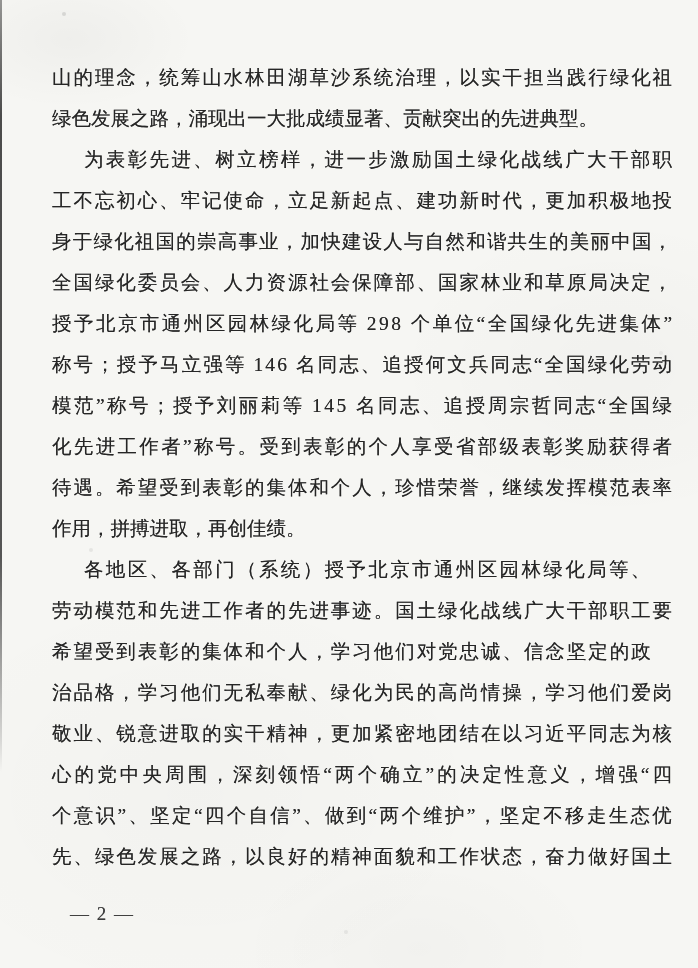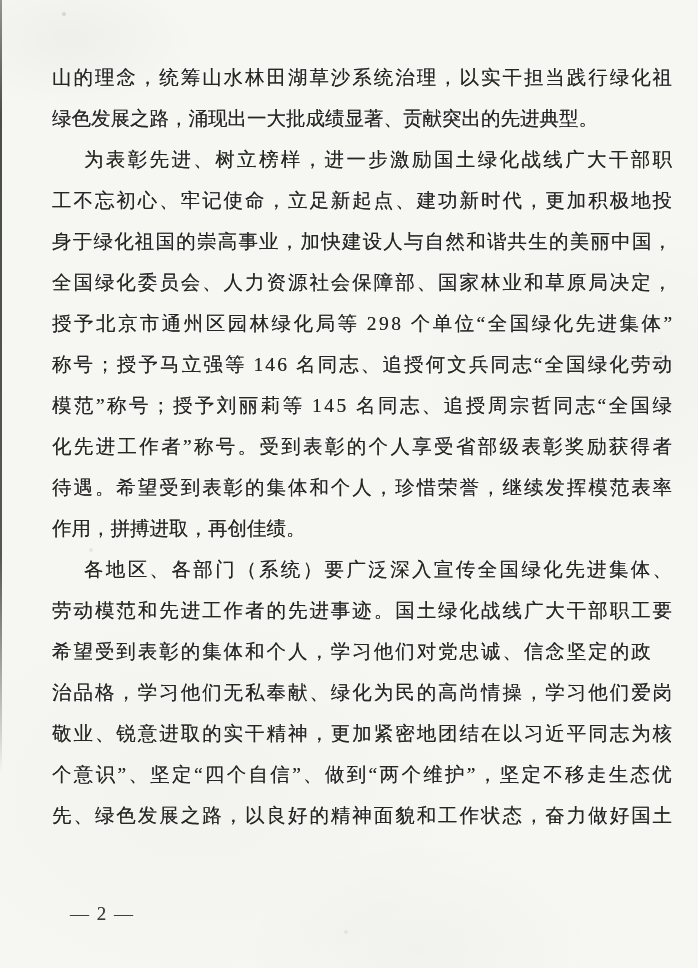"各地区、各部门（系统）要广泛深入宣传全国绿化先进集体、" span.txt { text: 要广泛深入宣传全国绿化先进集体 -> 授予北京市通州区园林绿化局等 }
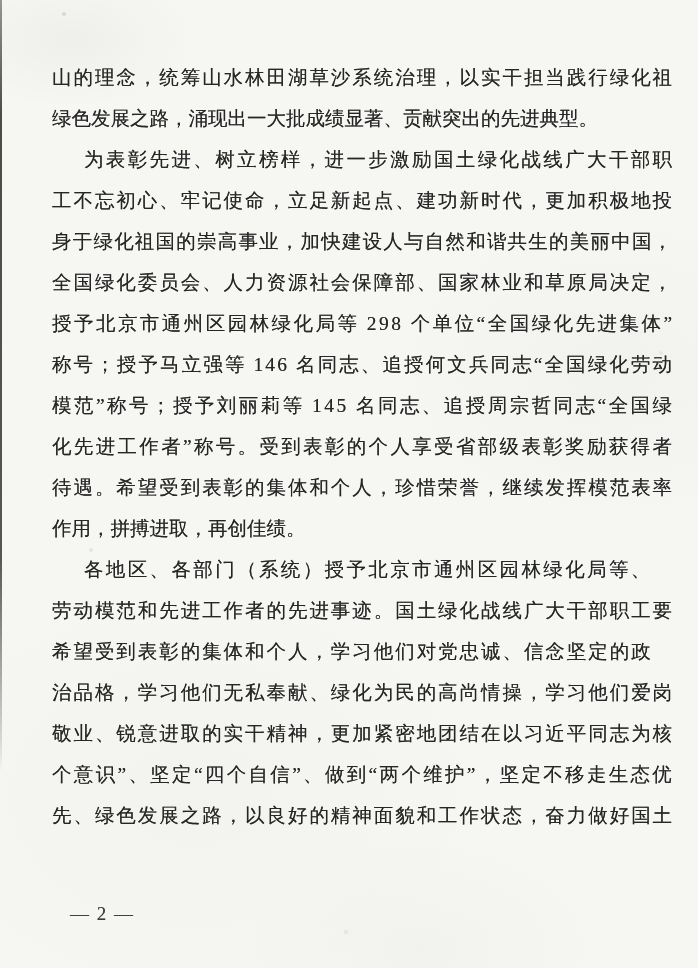"心的党中央周围，深刻领悟“两个确立”的决定性意义，增强“四" div.line { html: none -> <div><span>心的党中央周围，深刻领悟“两个确立”的决定性意义，增强“四</span></div> }
